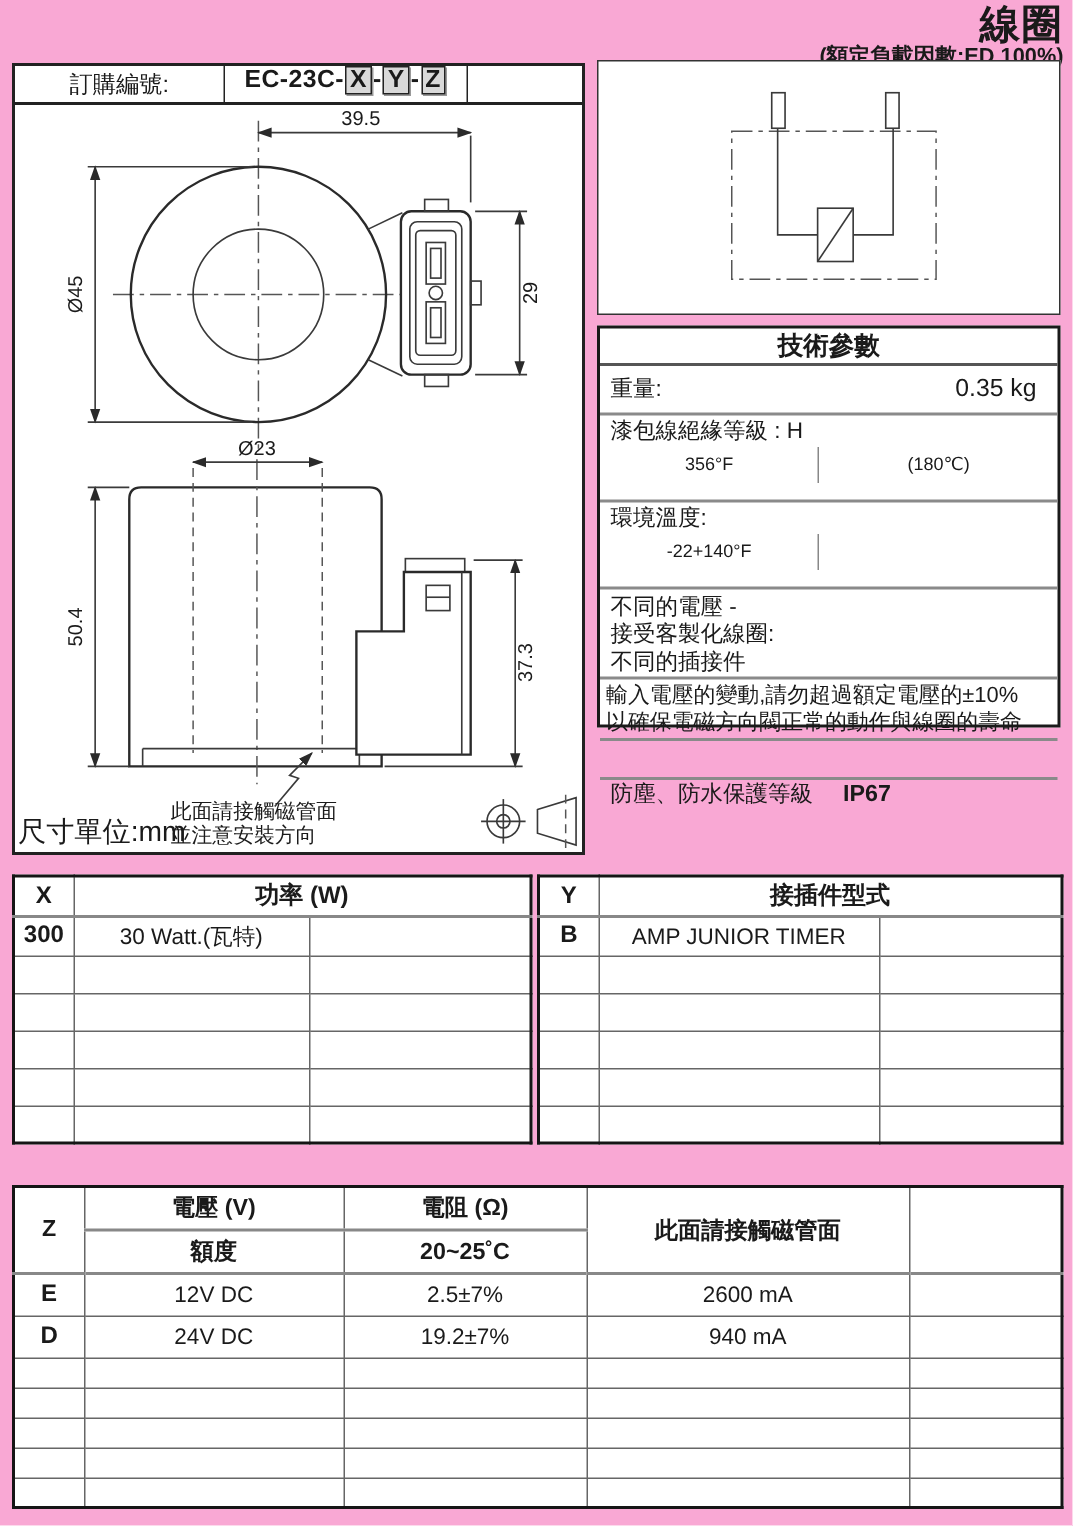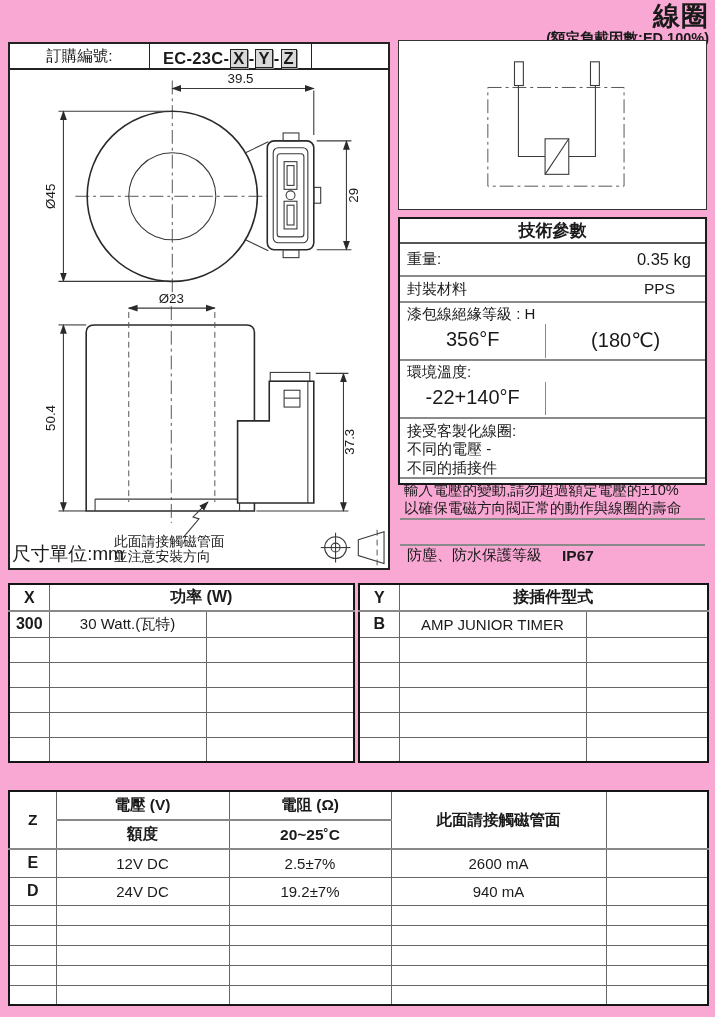"EC-23C-" .order-box .c2 { align-items: flex-end -> flex-start }
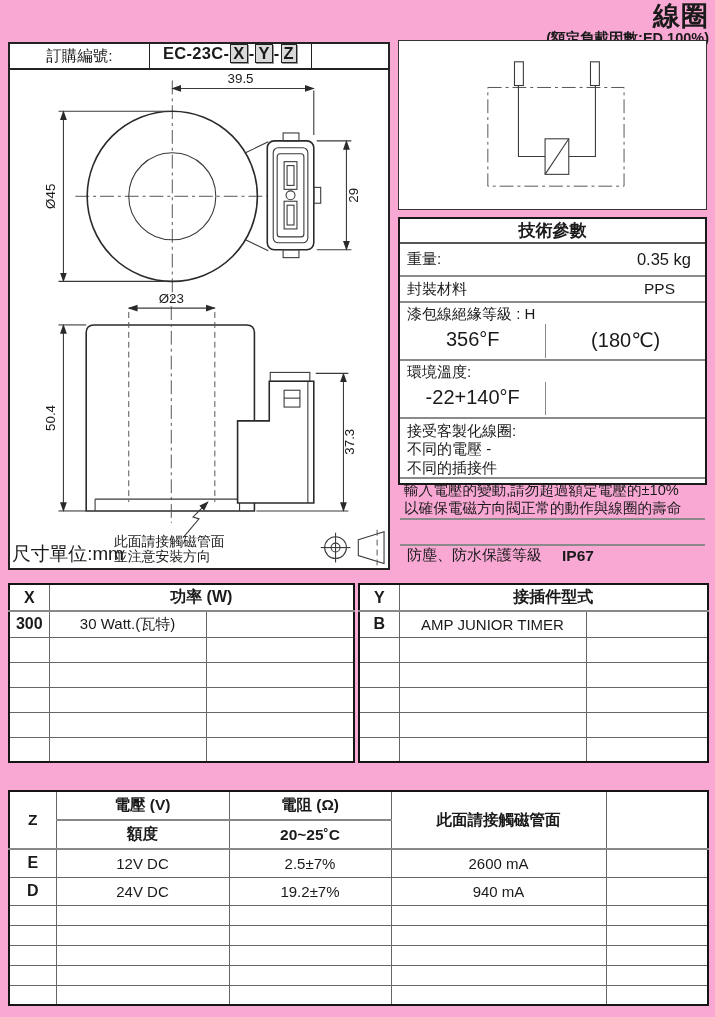"封裝材料" div.trow { html: <div> <span>封裝材料</span> <span>PPS</span> </div> -> none }
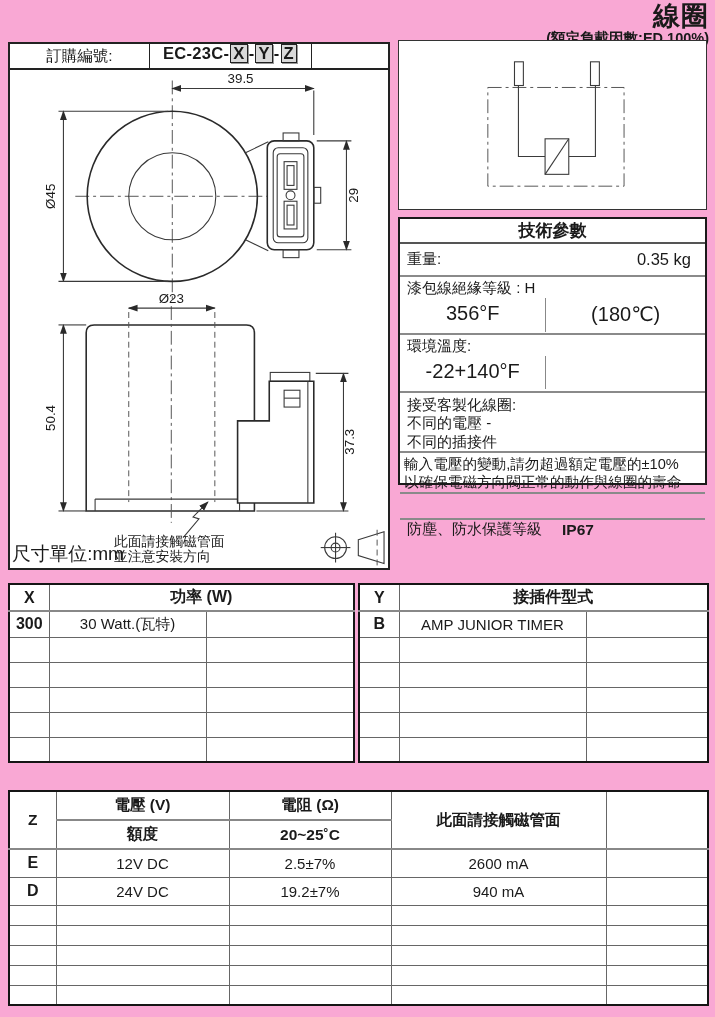"356°F" .split { font-size: 20px -> 12px }
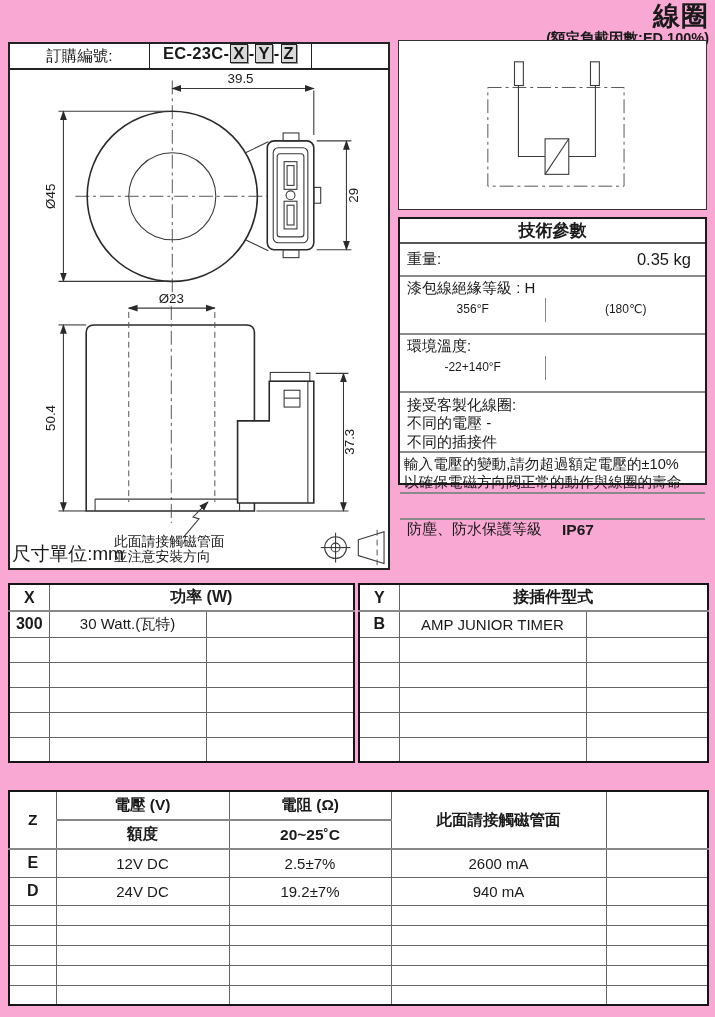"接受客製化線圈:" div { order: before "不同的電壓 -" -> after "不同的電壓 -" }
